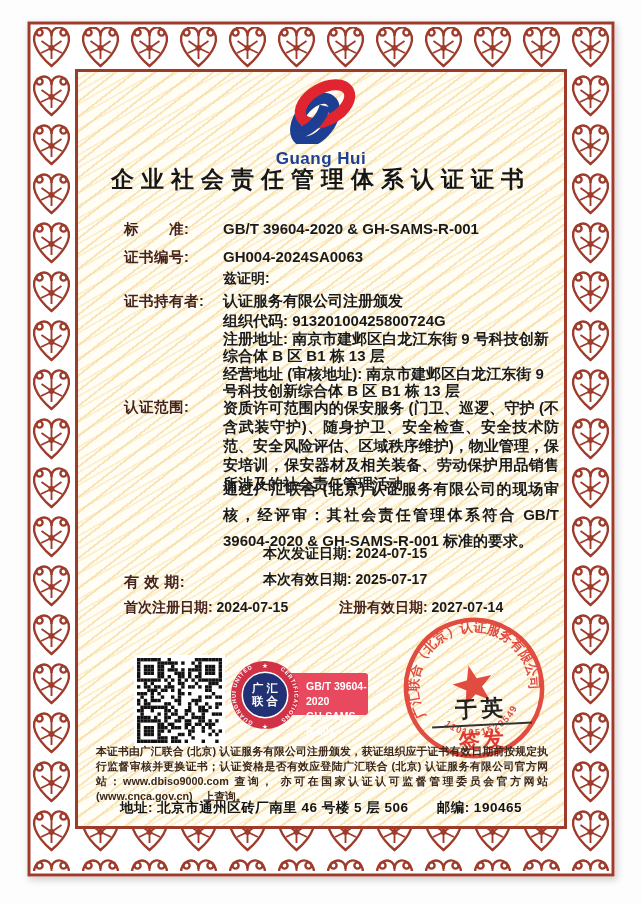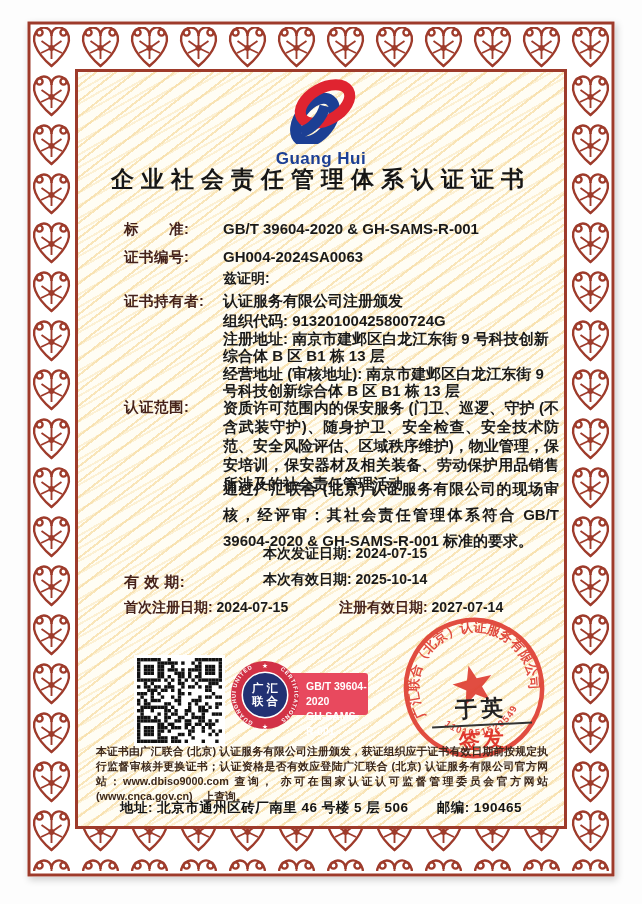"本次有效日期: 2025-10-14" div { text: 2025-10-14 -> 2025-07-17 }
